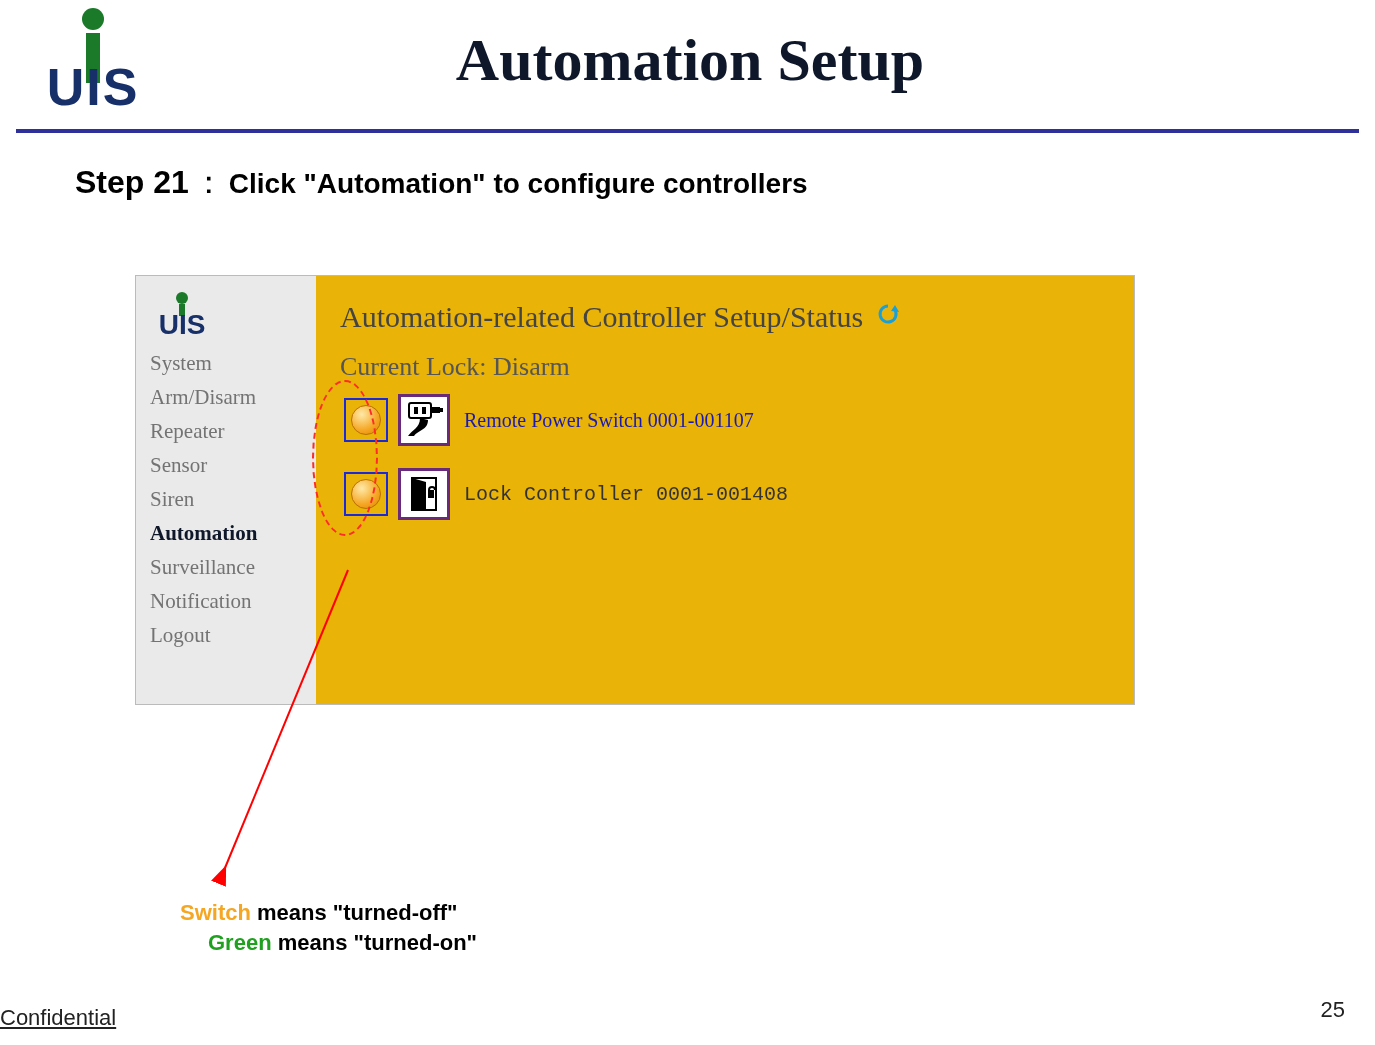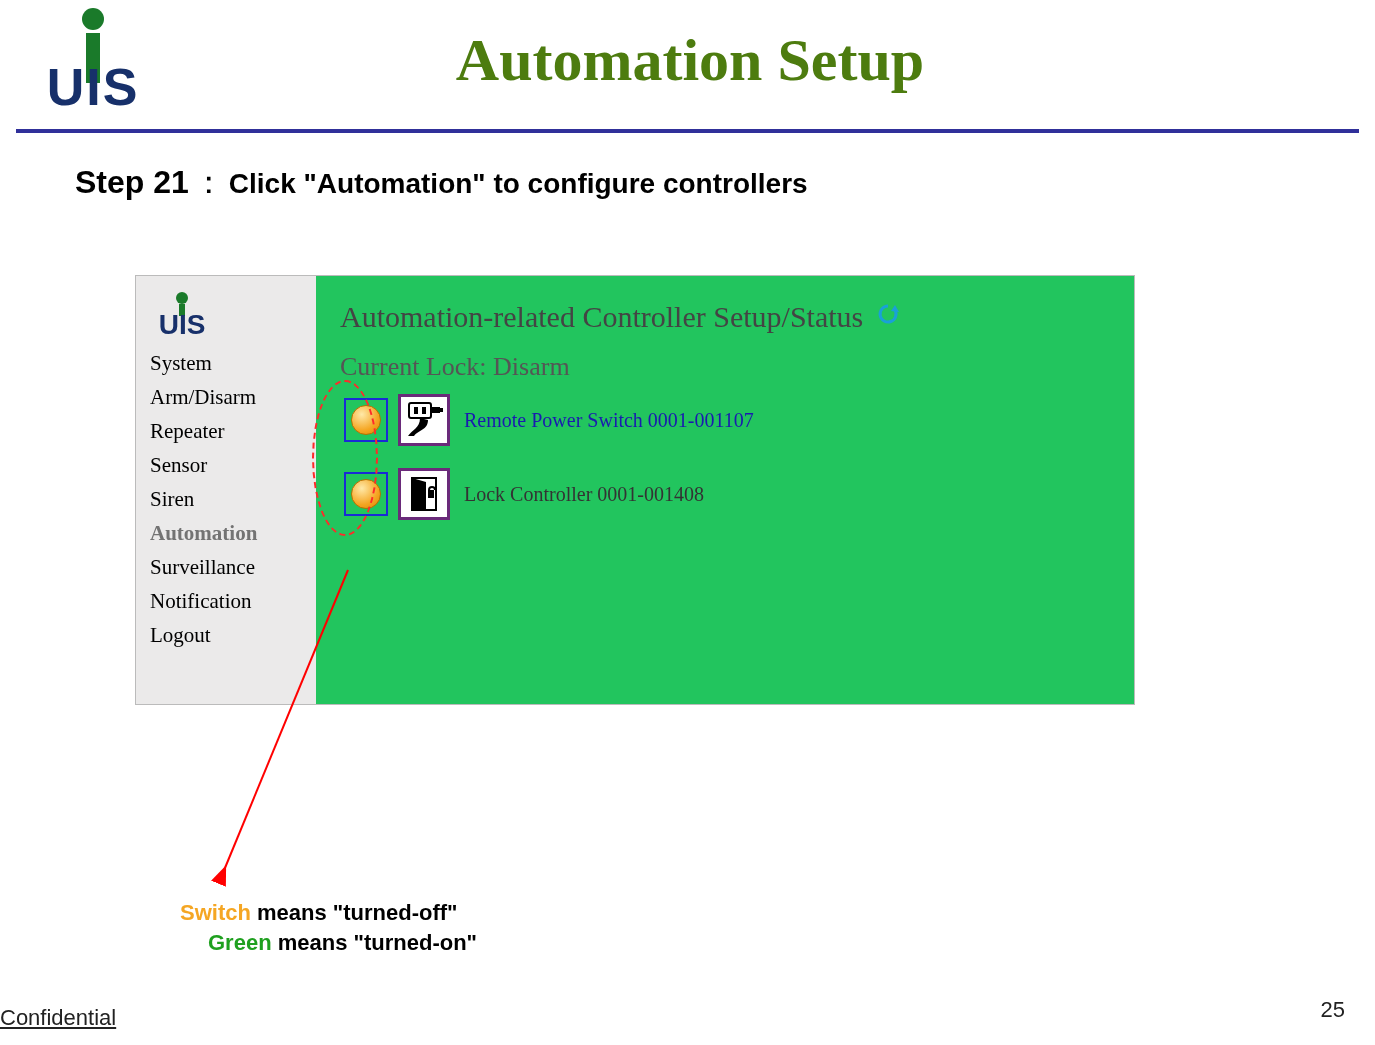"Automation Setup" .title { color: #4d7c0f -> #0f172a }
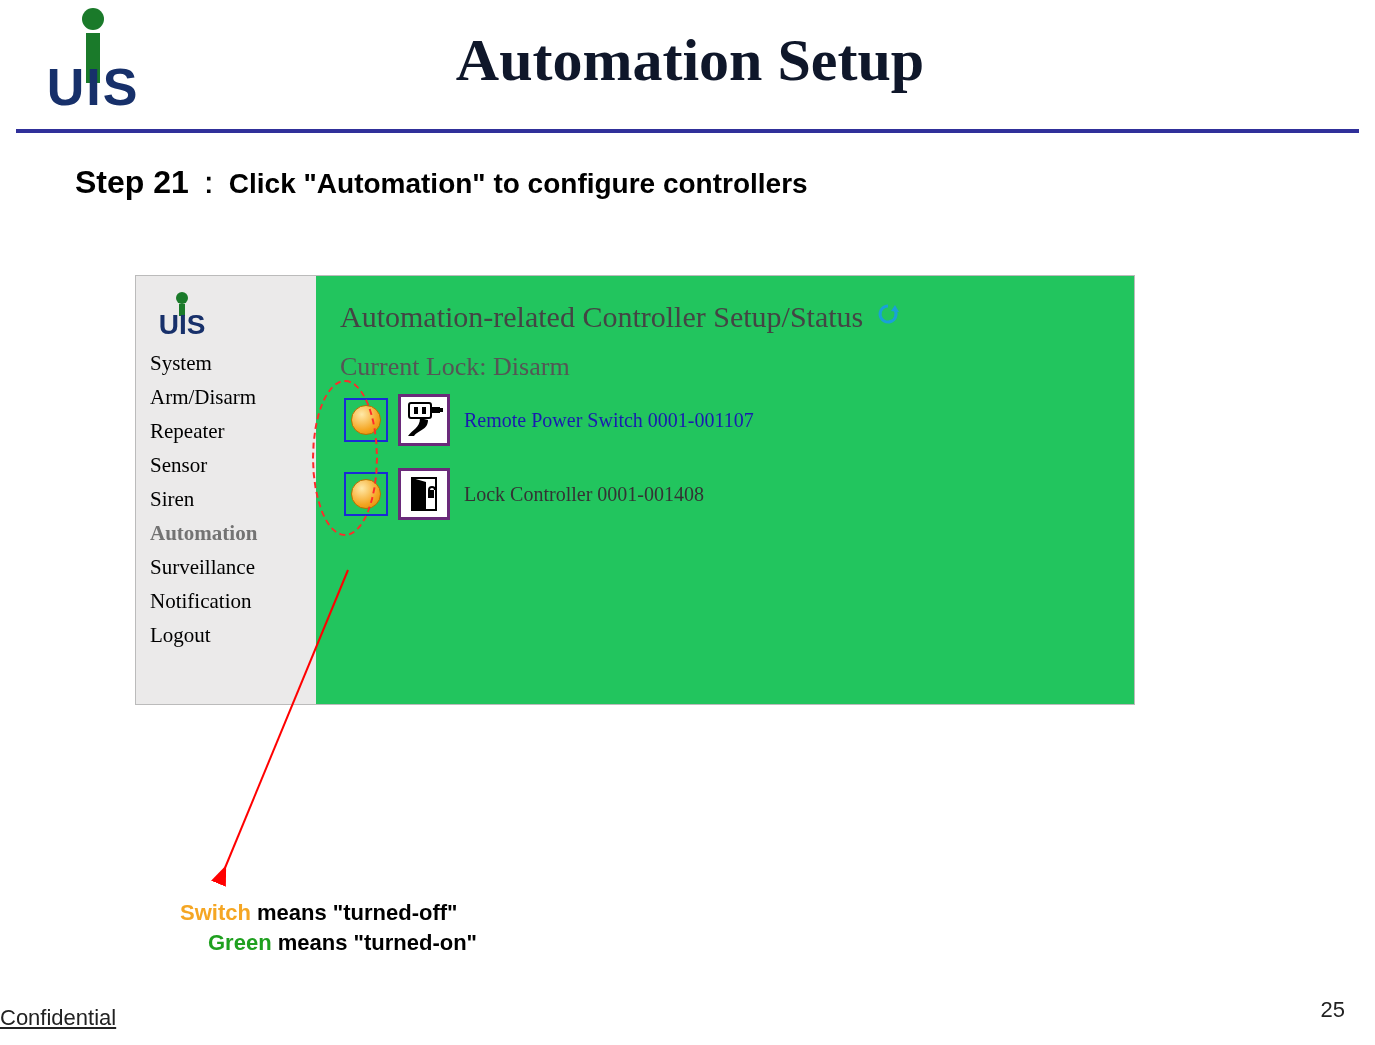"Automation-related Controller" .panel-main { background: #22c55e -> #eab308 }
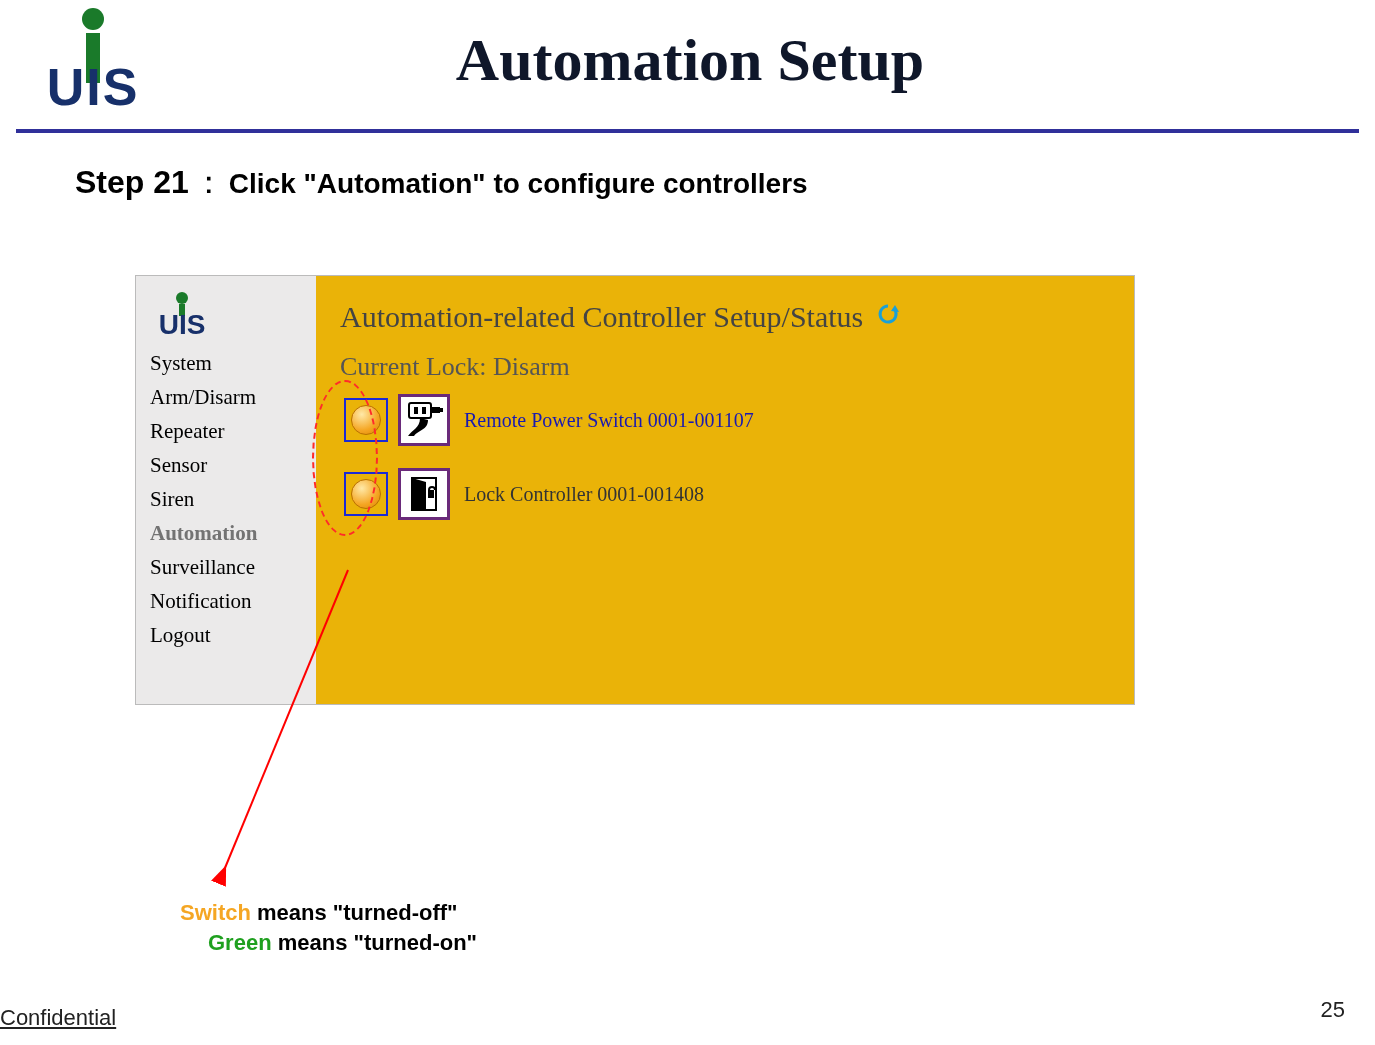"System" .panel-sidebar .nav-item { color: #000000 -> #737373 }
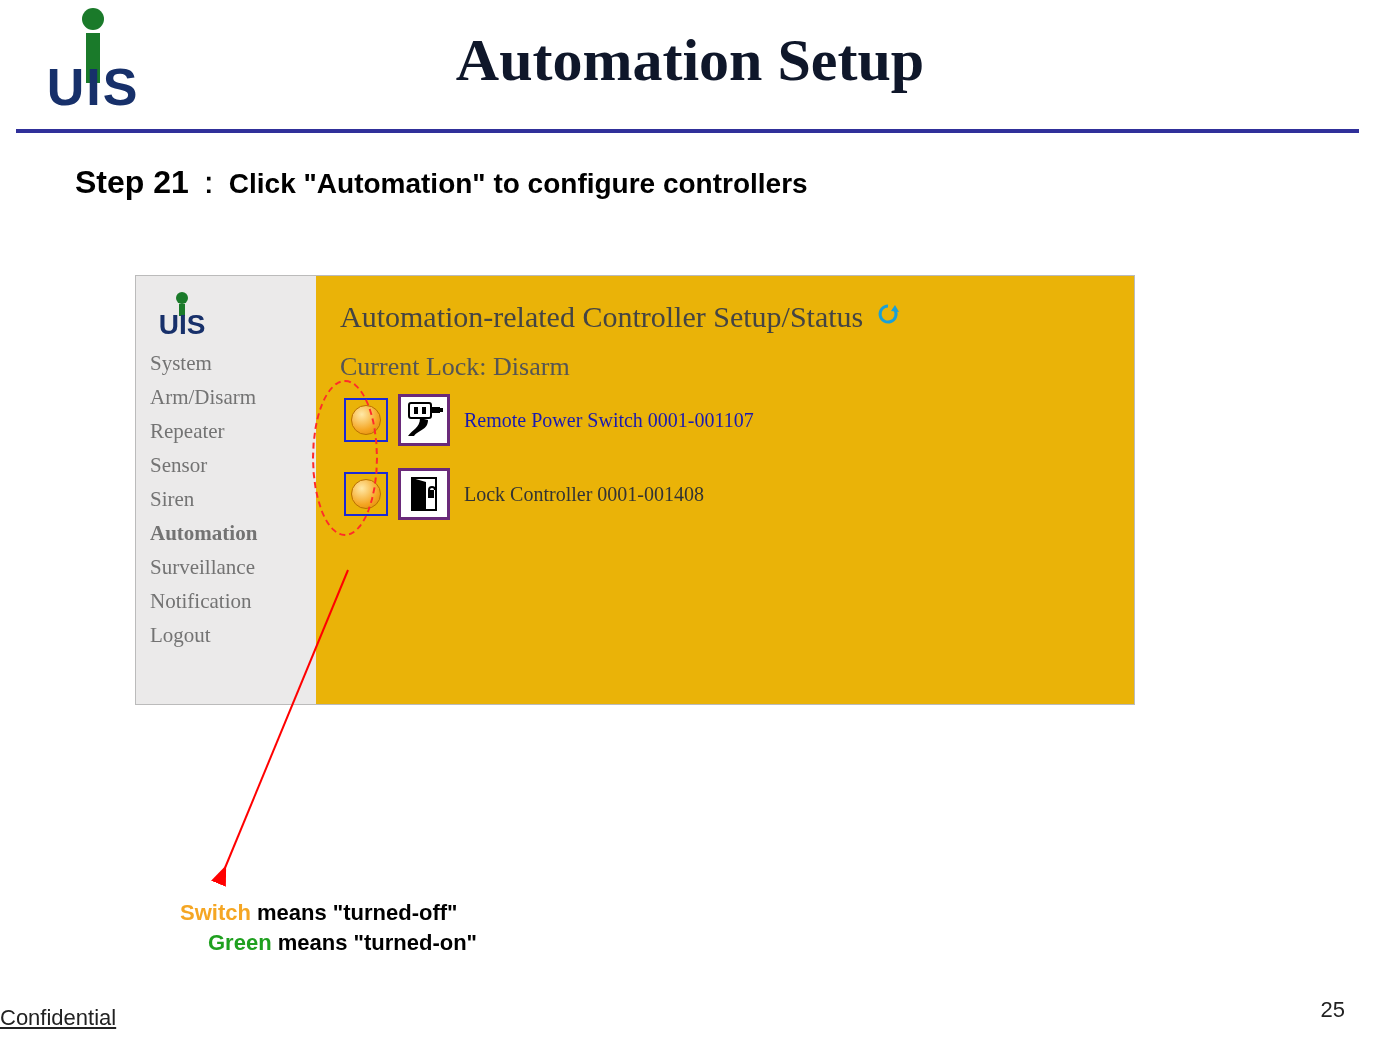"Lock Controller 0001-001408" .ctl-text { font-family: none -> Liberation Mono, monospace }
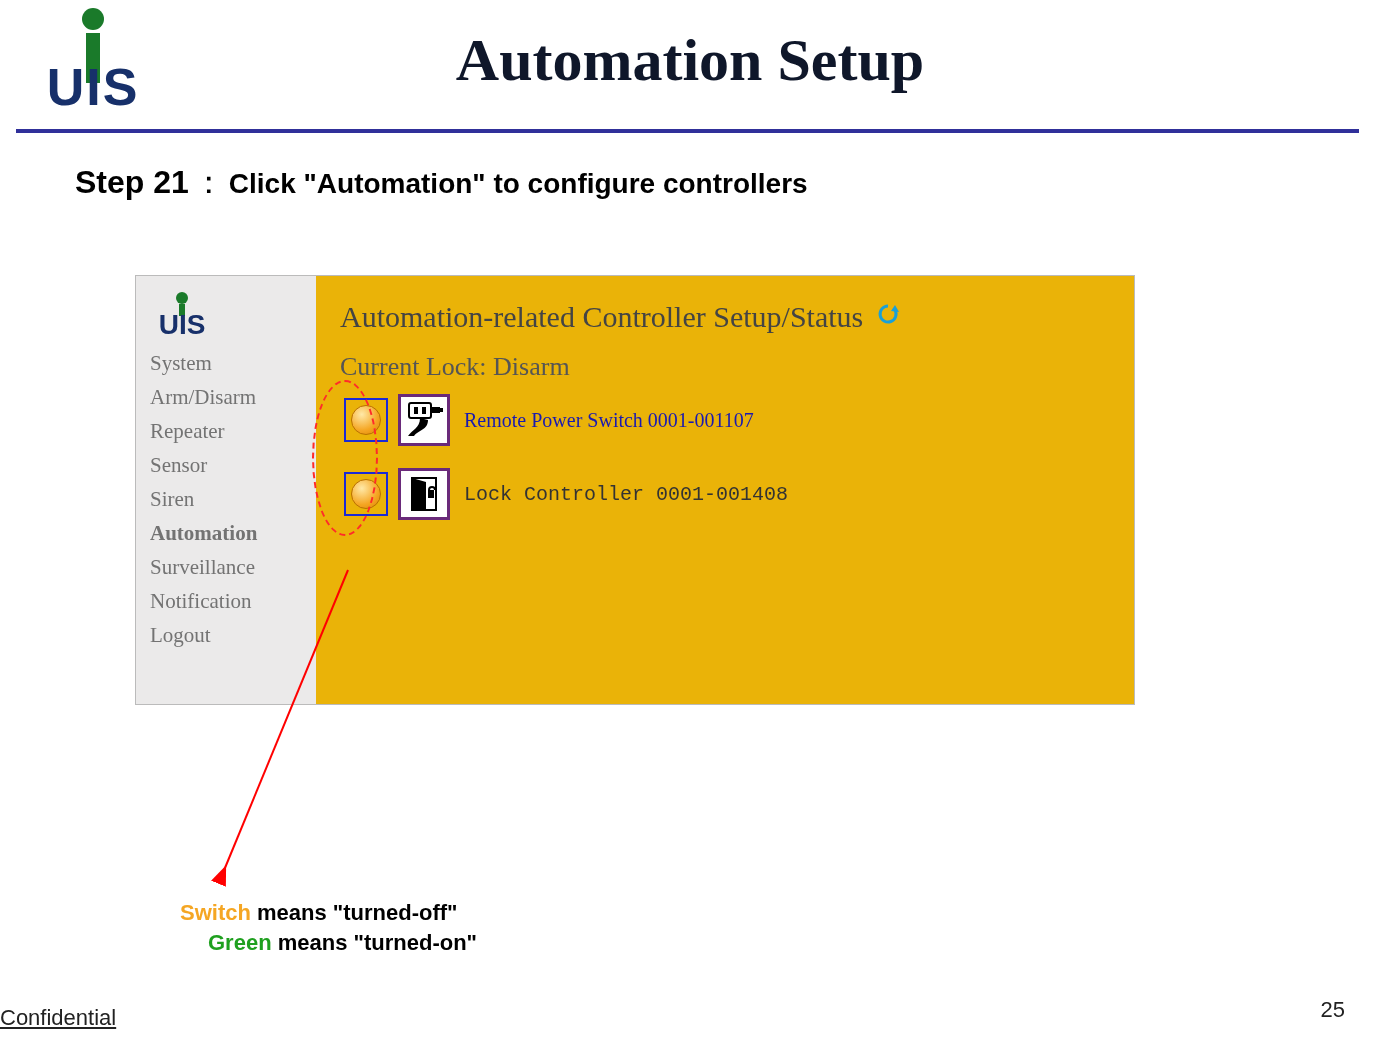"Automation" .panel-sidebar .nav-item.active { color: #737373 -> #0f172a }
